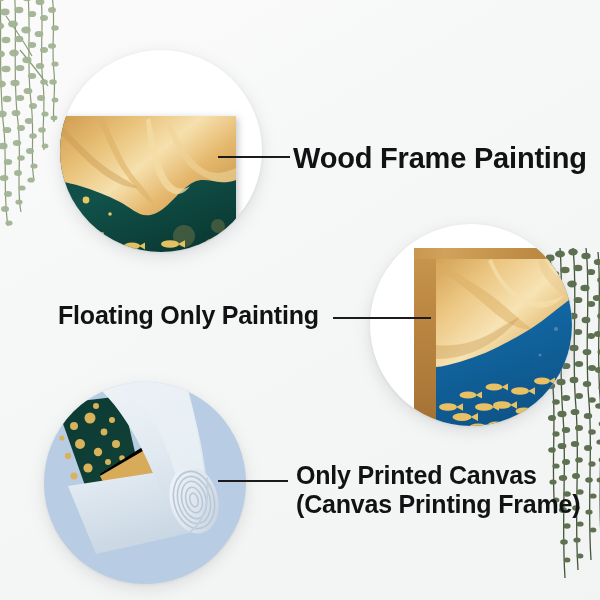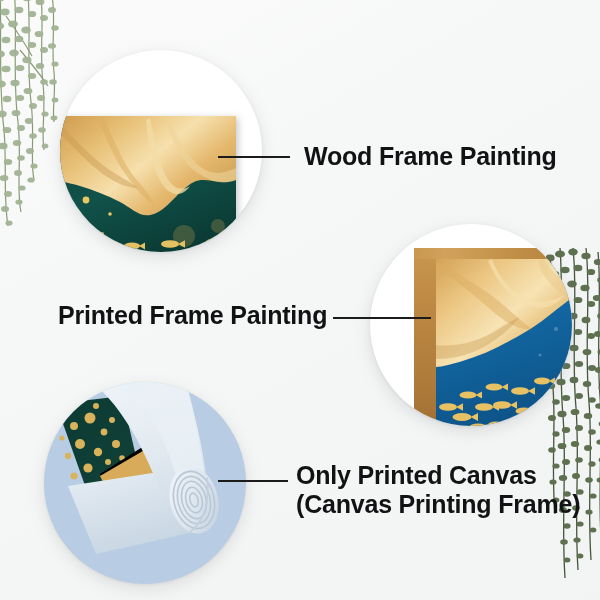"Wood Frame Painting" .label-wood { font-size: 25px -> 29px; left: 304px -> 293px }
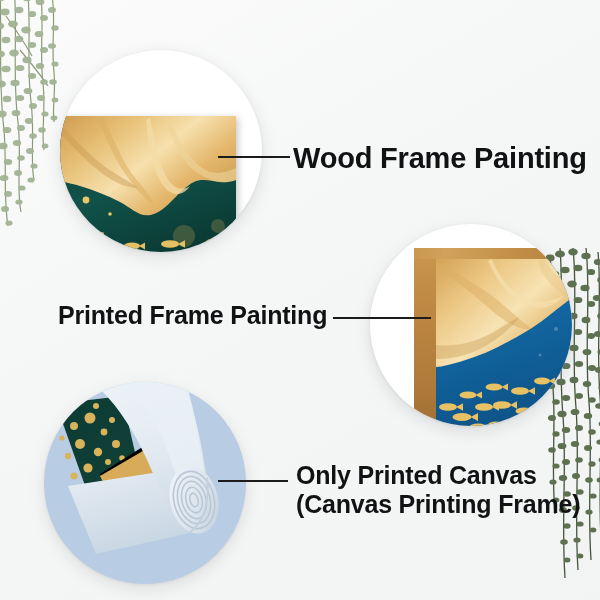"Printed Frame Painting" div.label { text: Printed Frame -> Floating Only }
